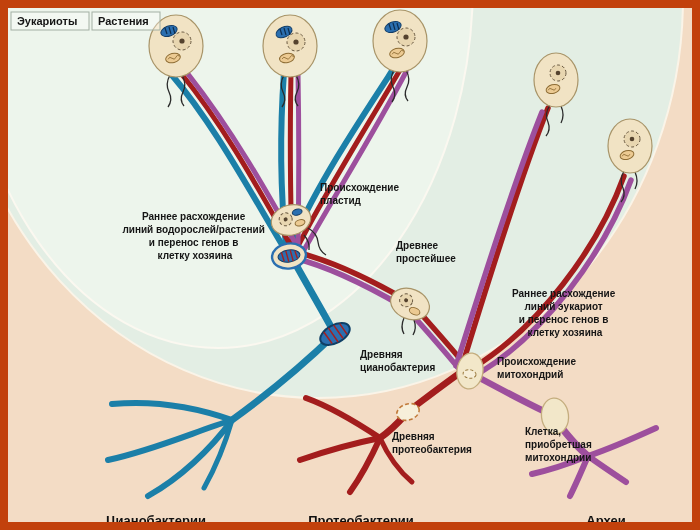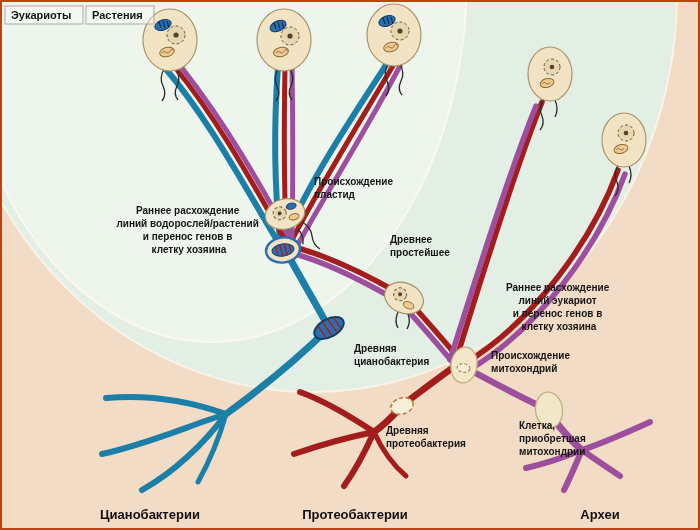"Эукариоты" .stage { border: 2px solid #c2410c -> 8px solid #c2410c }
